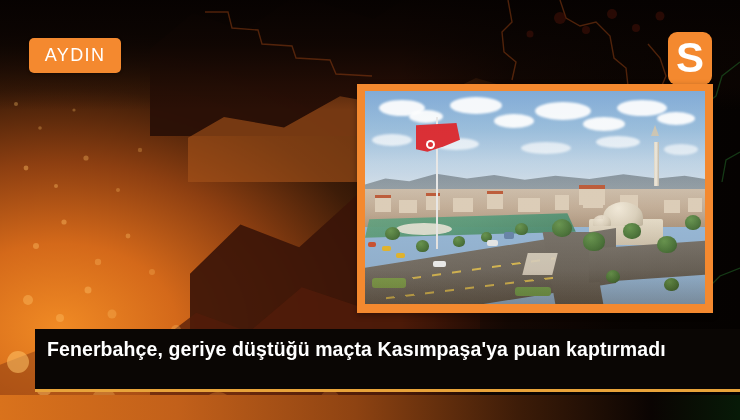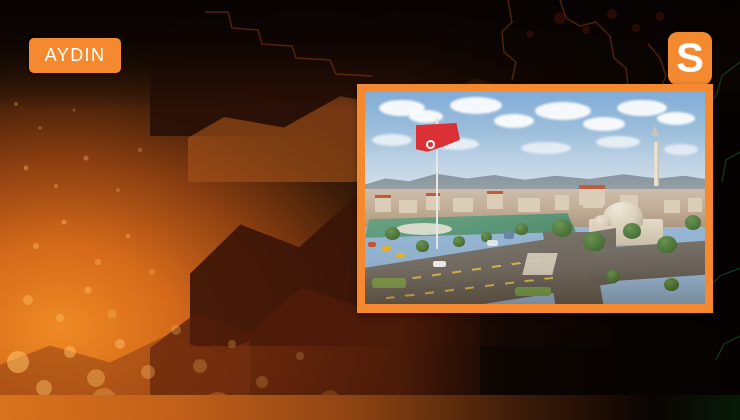"Fenerbahçe, geriye düştüğü maçta" div.caption-bar { html: none -> <div> <div>Fenerbahçe, geriye düştüğü maçta Kasımpaşa'ya puan kaptırmadı</div> </div> }
